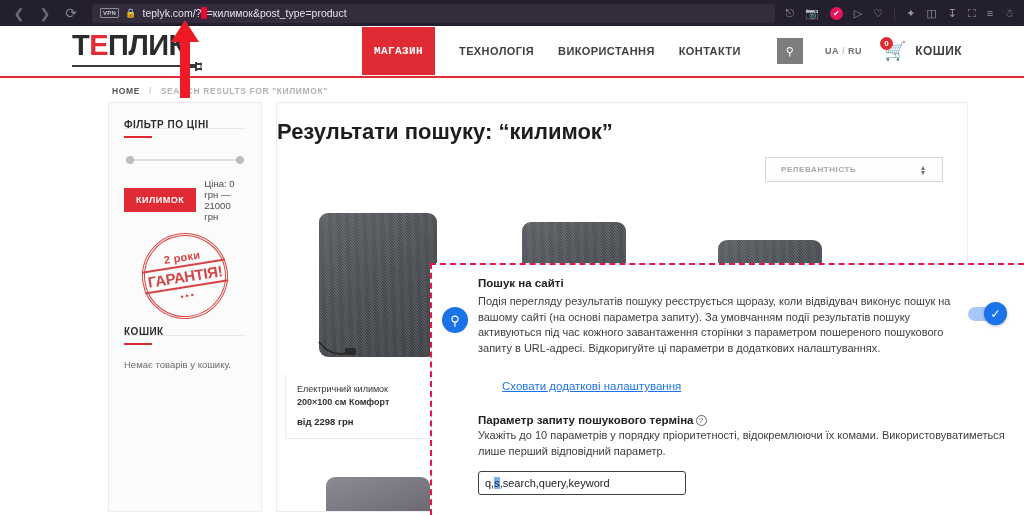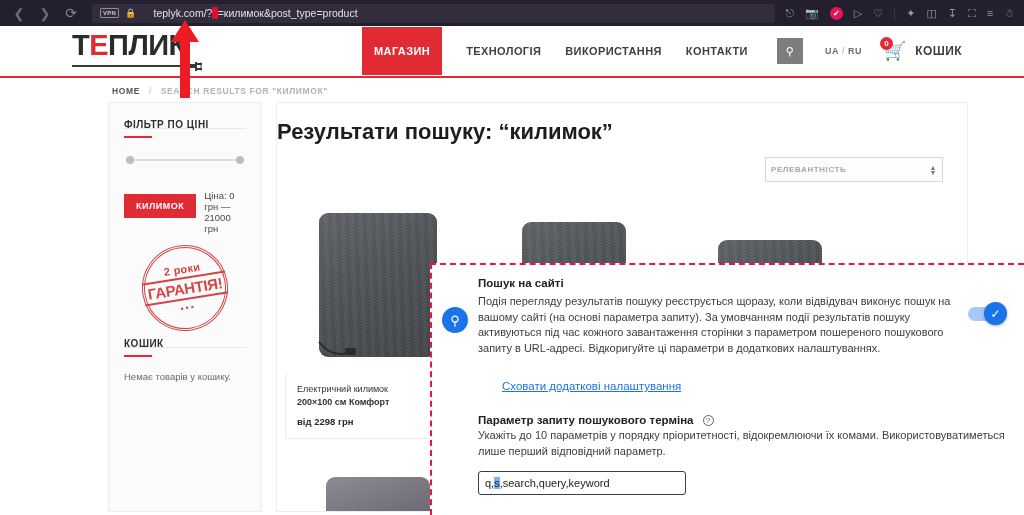"teplyk.com/?s=килимок&post_type=product" .url-text { margin-left: 11px -> none }
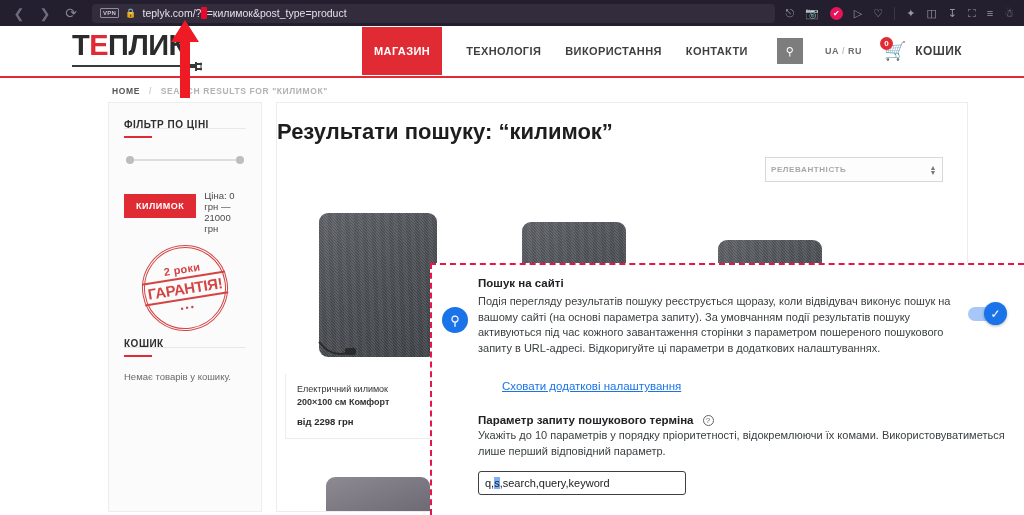"МАГАЗИН" .nav-item.active { font-family: none -> Liberation Mono, monospace }
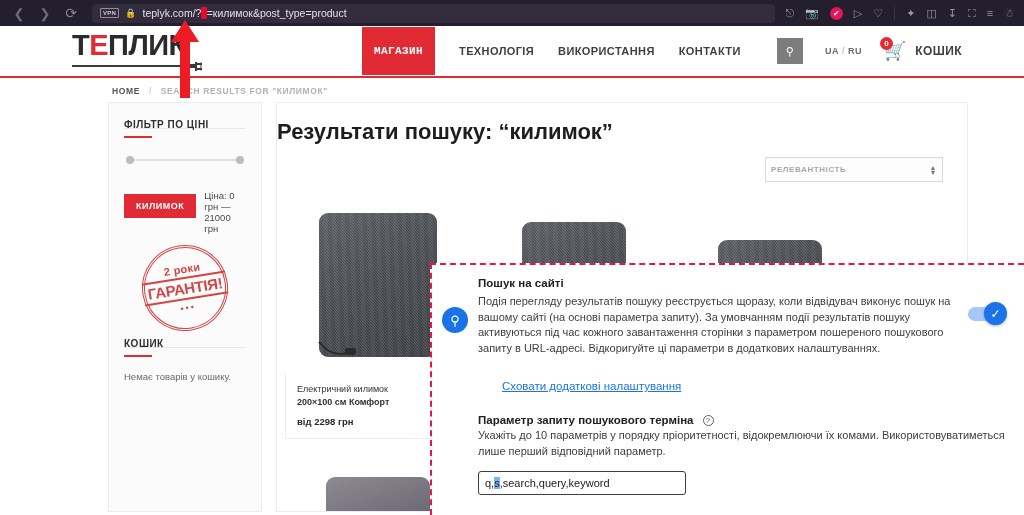"РЕЛЕВАНТНІСТЬ" .sort-select { padding: 0 5px -> 0 15px }
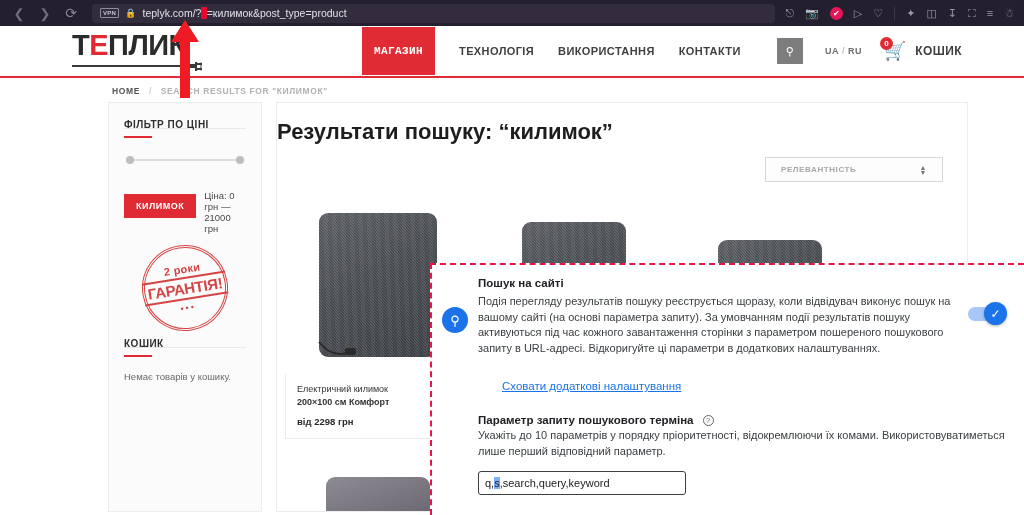"Ціна: 0 грн — 21000" .price-text { margin-top: 12px -> none }
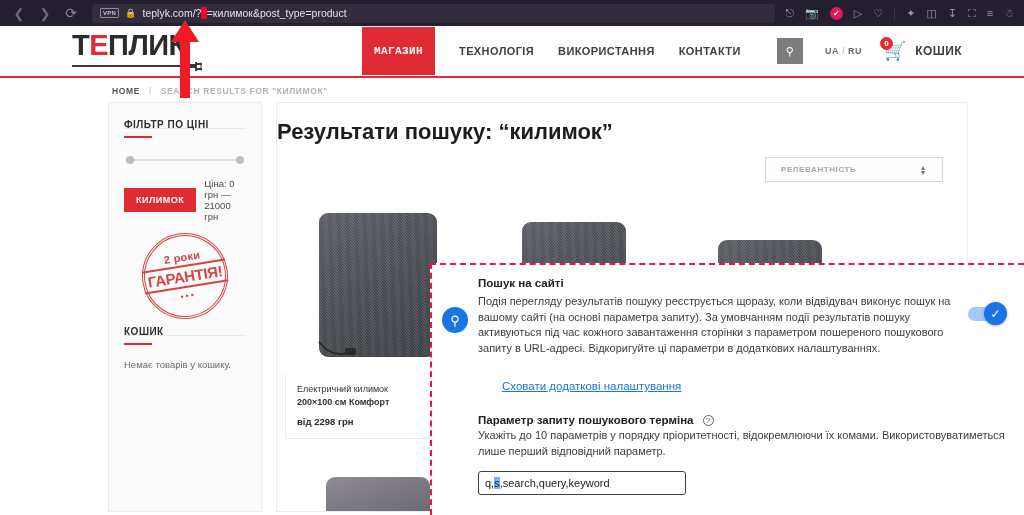"Параметр запиту пошукового терміна" .ov-label { gap: 9px -> 2px }
